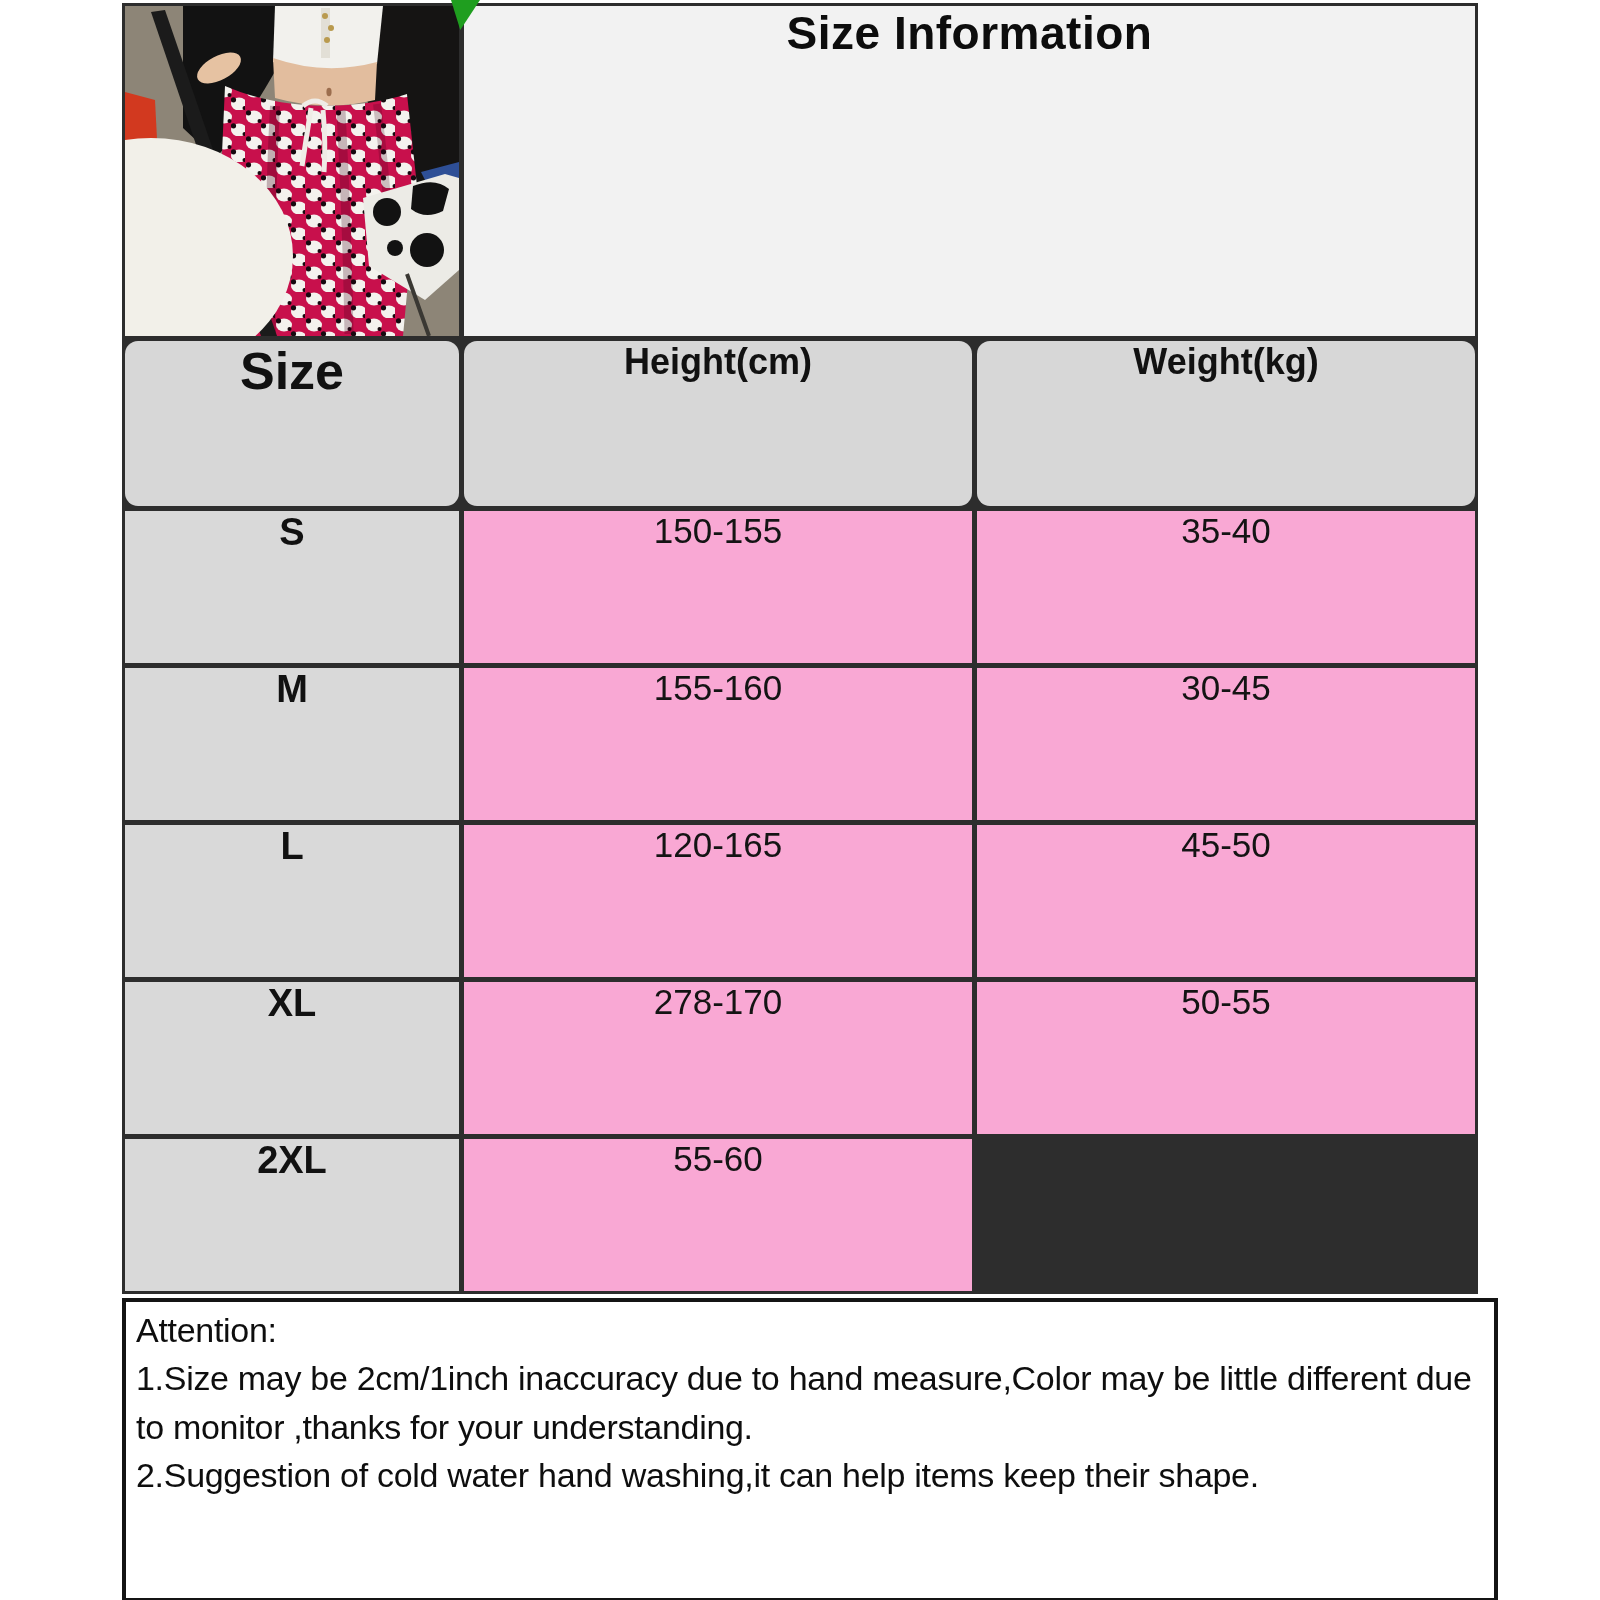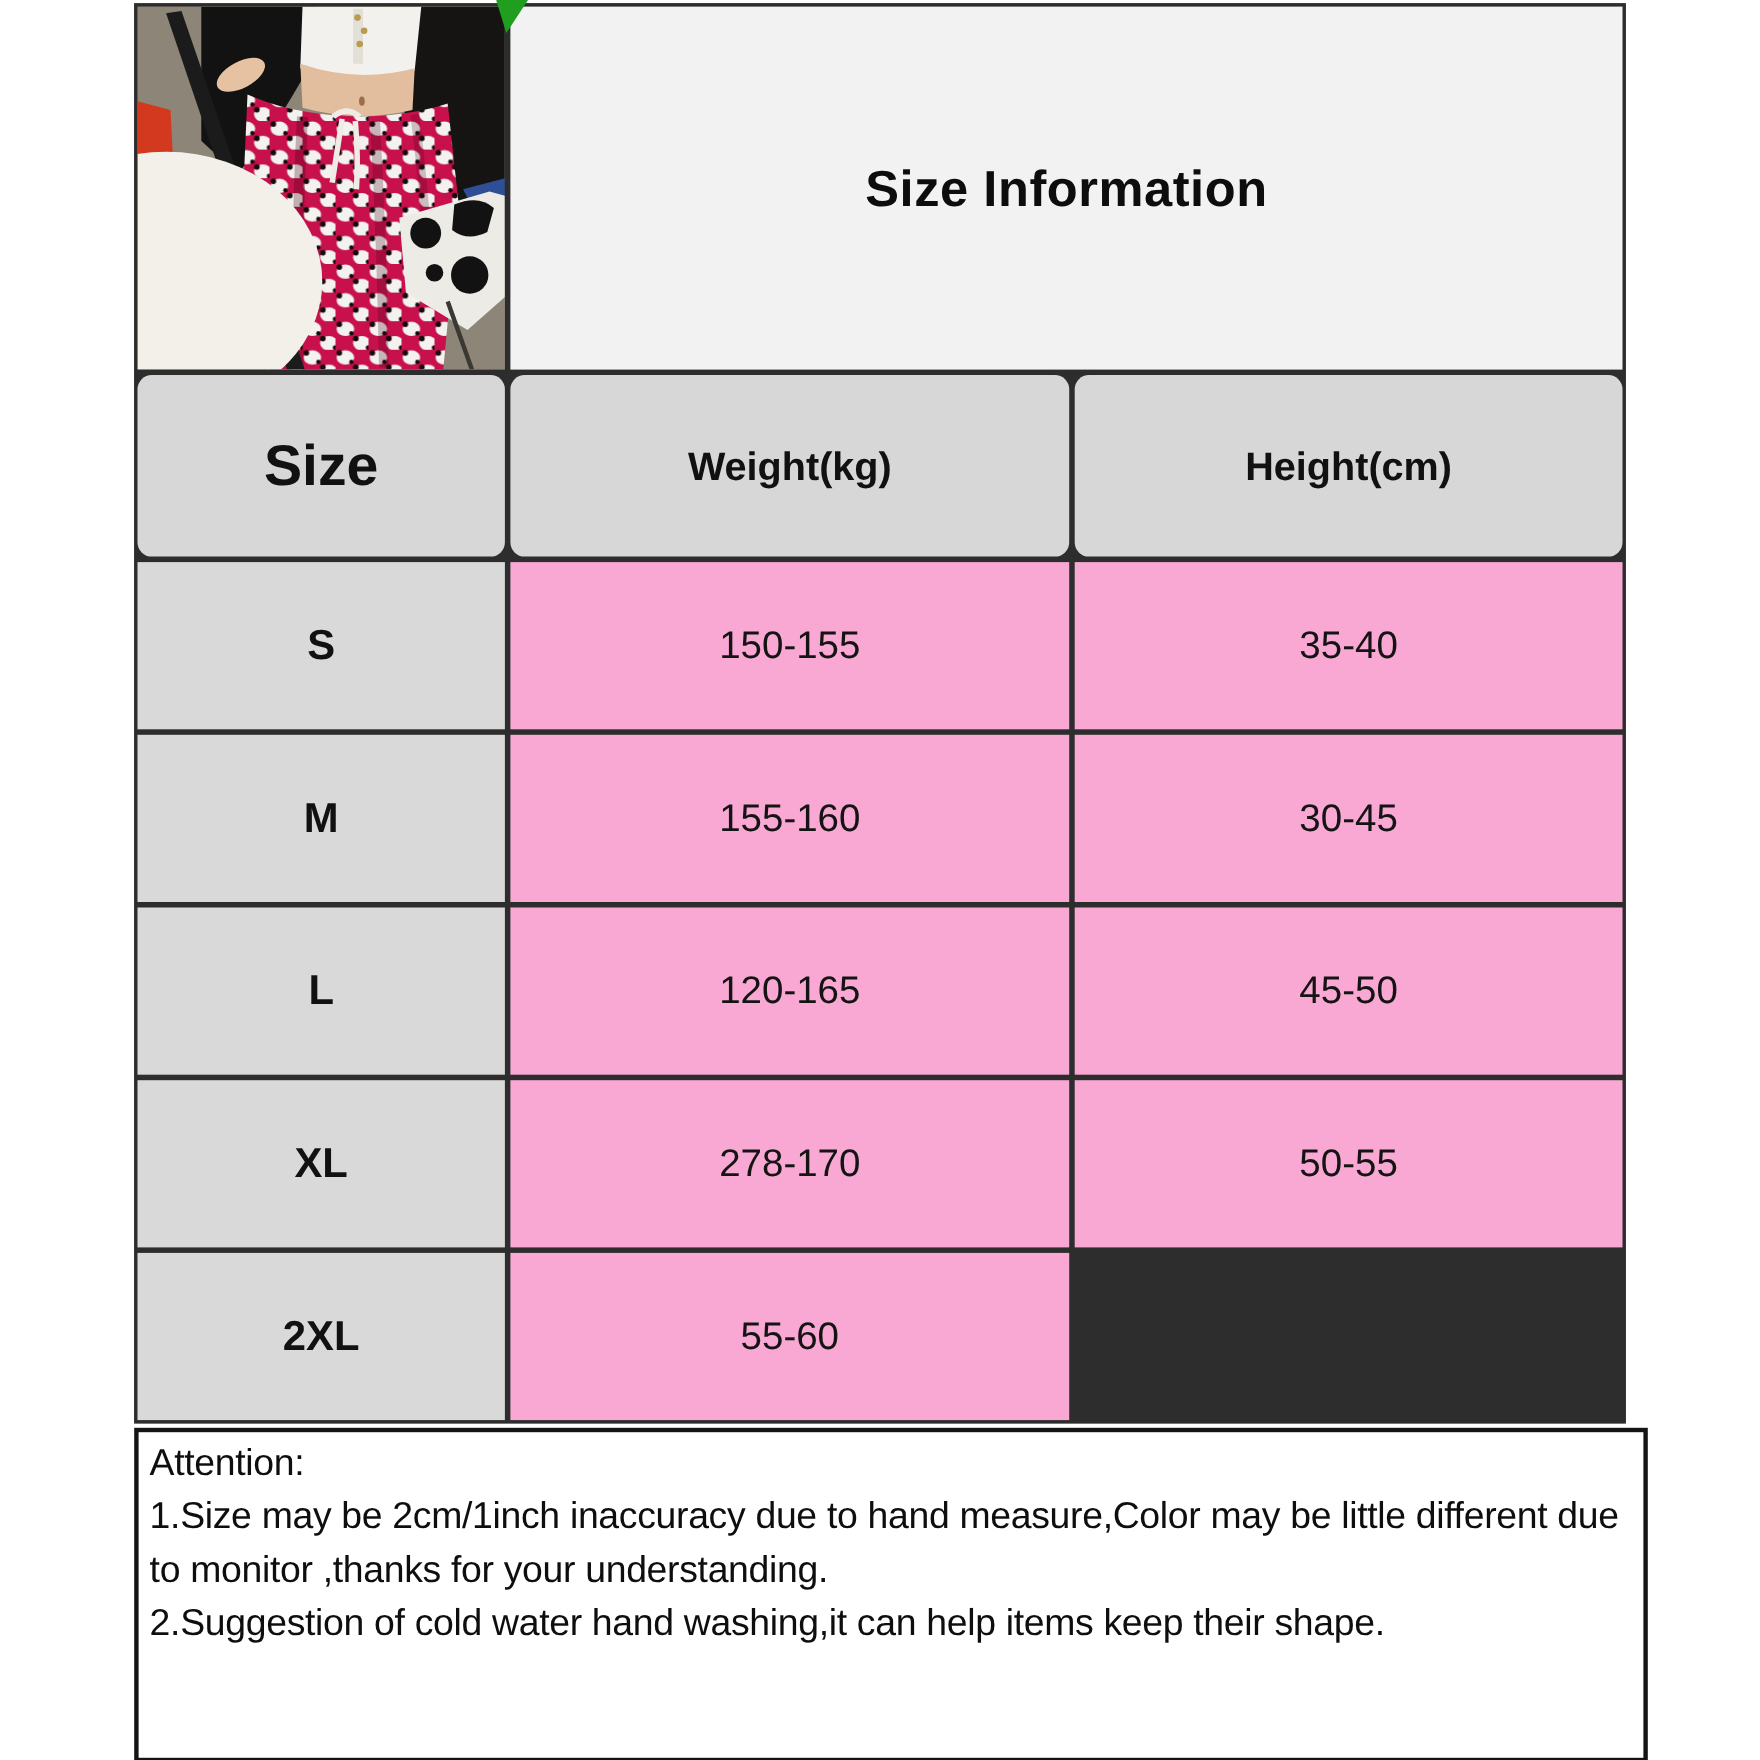"Size Information" .cell { align-items: center -> none }
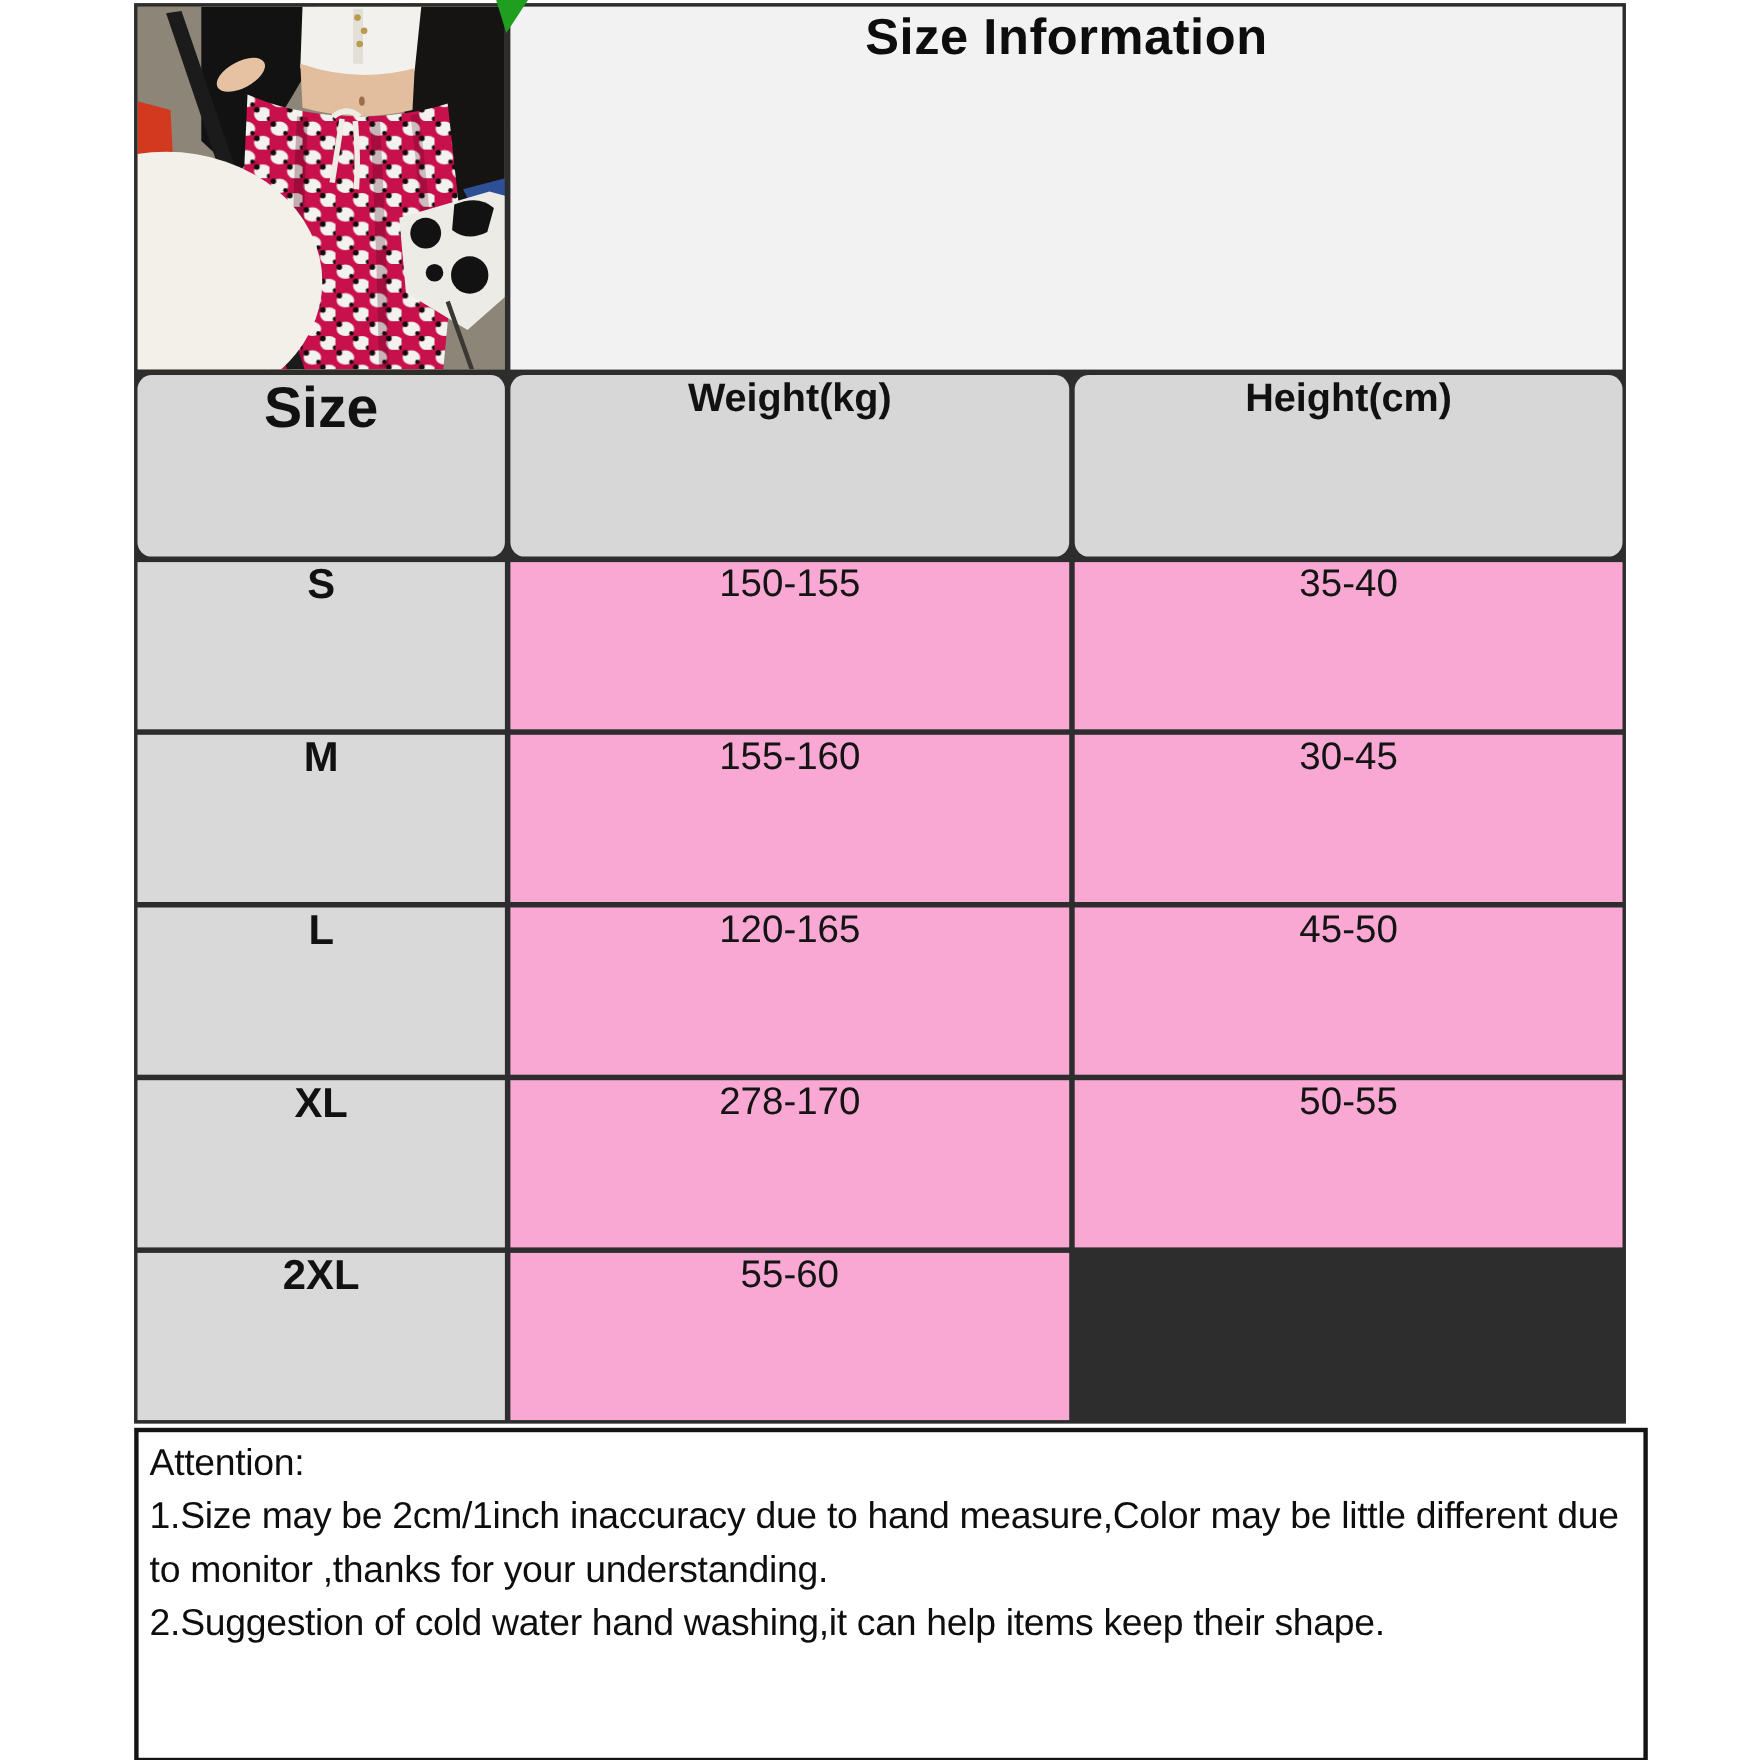"Weight(kg)" div.cell { order: before "Height(cm)" -> after "Height(cm)" }
